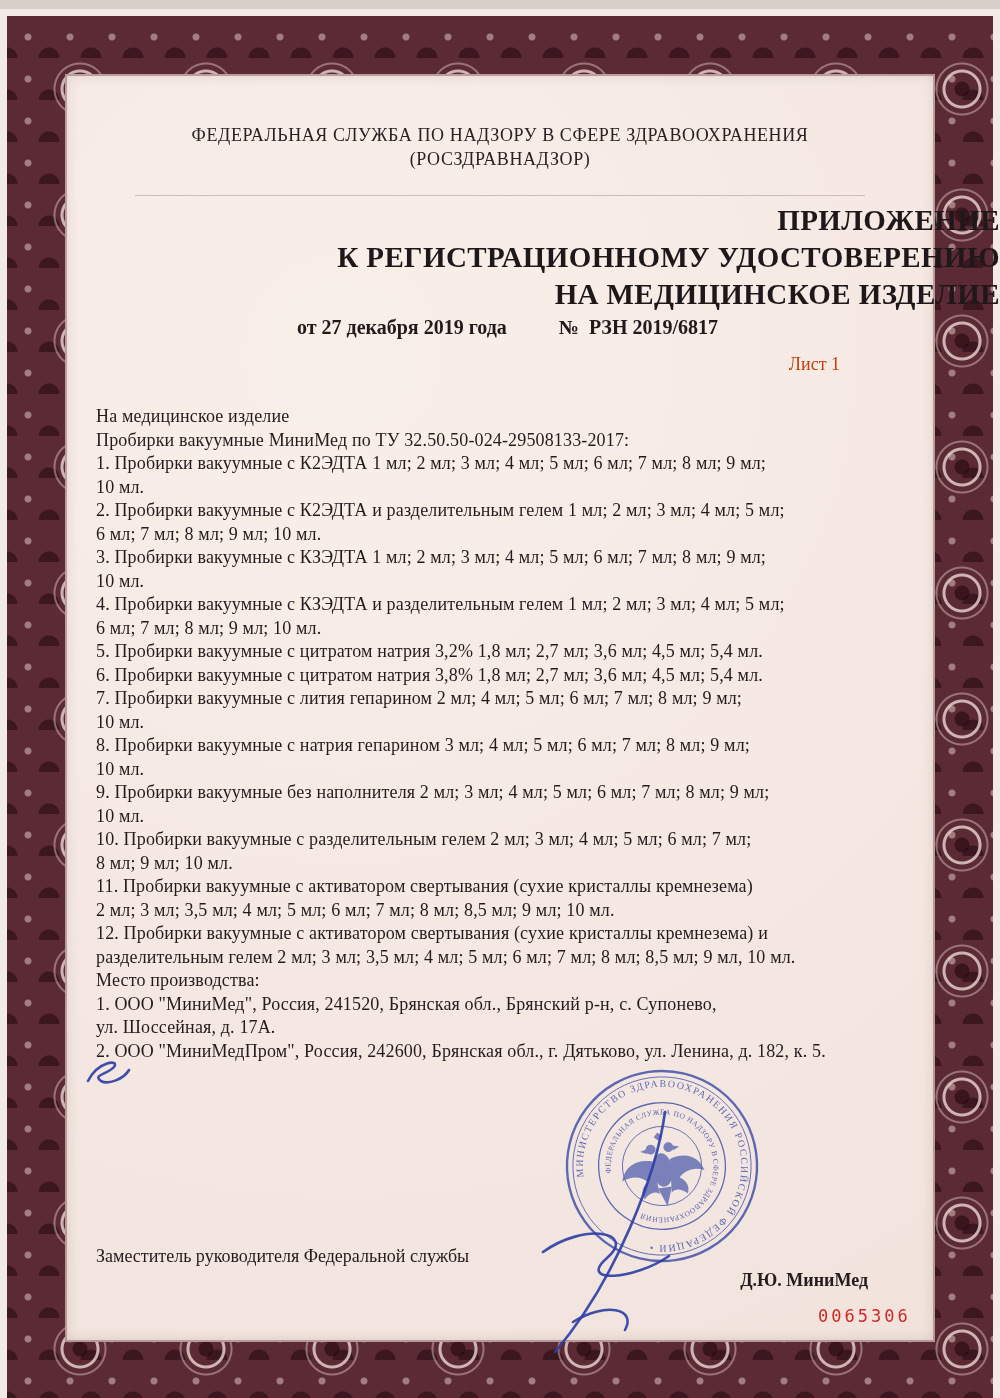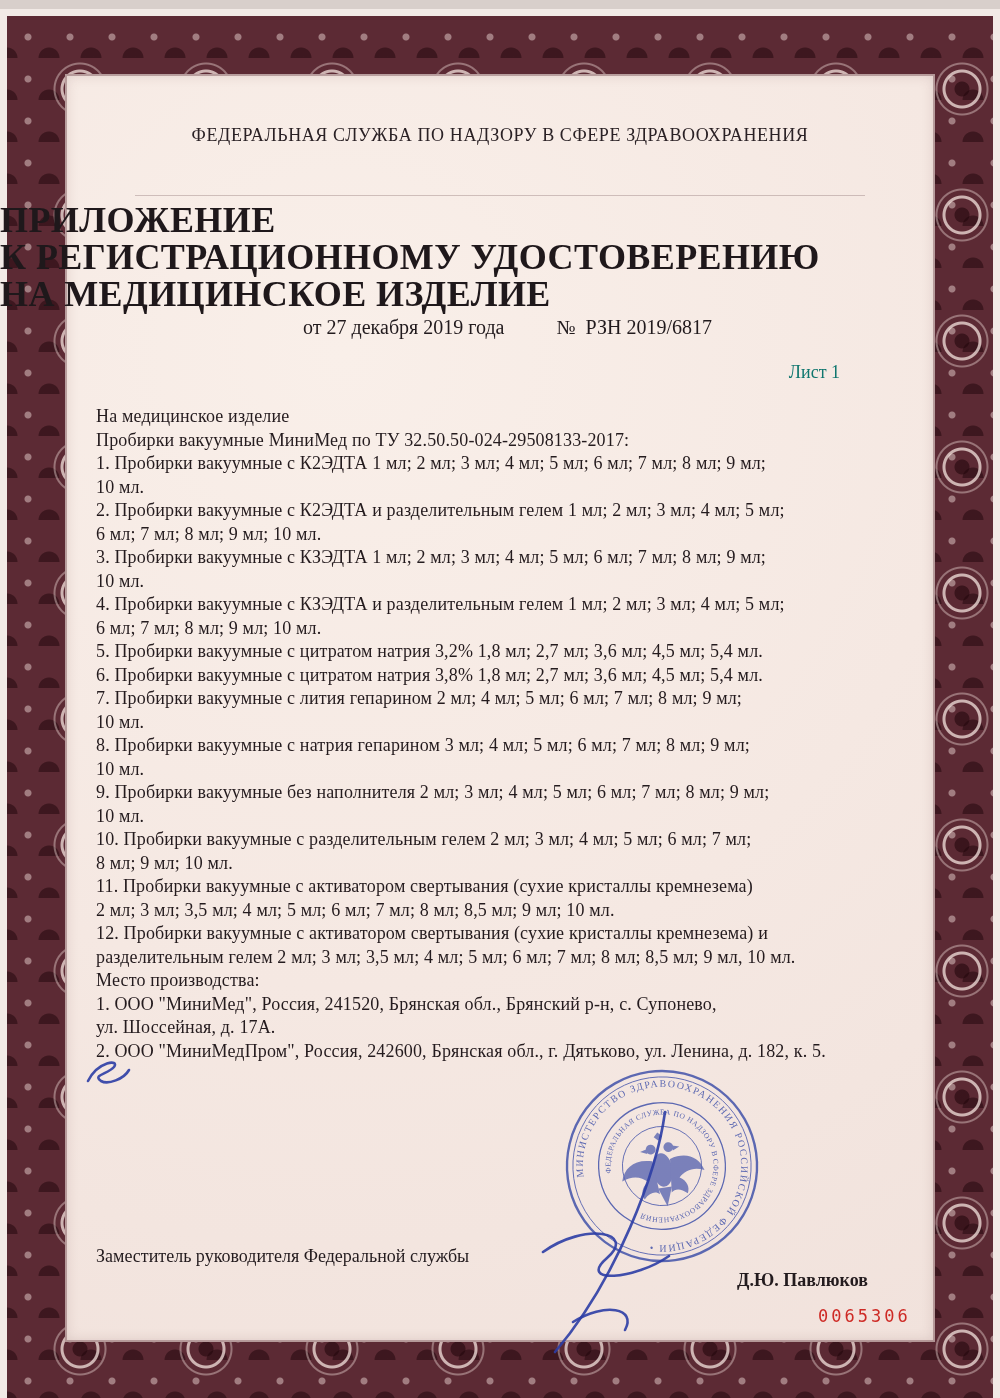"(РОСЗДРАВНАДЗОР)" div { html: none -> <div>(РОСЗДРАВНАДЗОР)</div> }
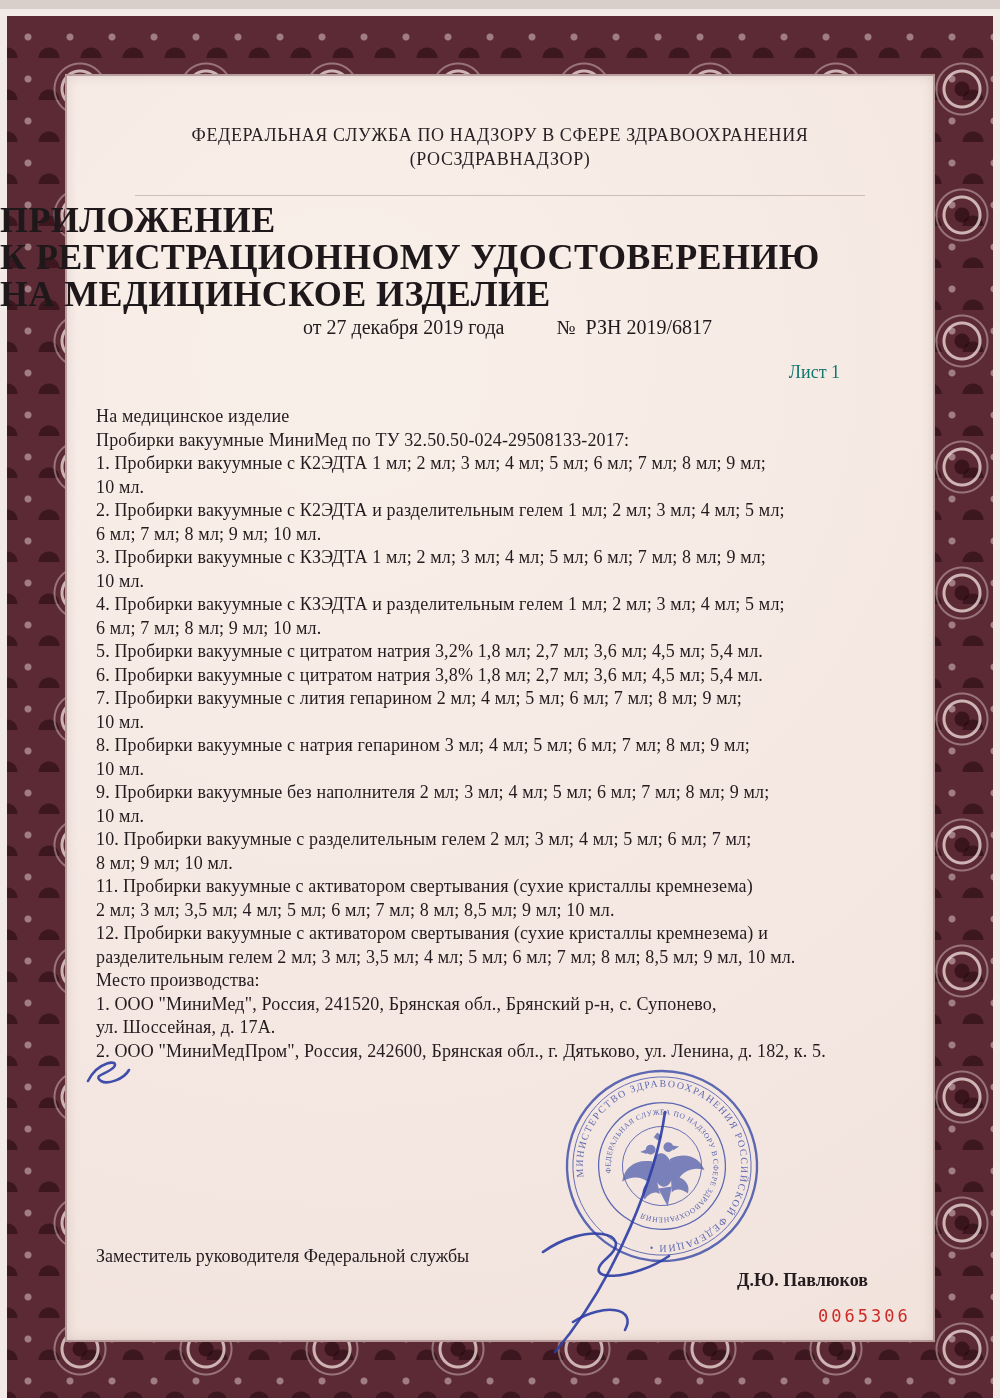"ПРИЛОЖЕНИЕ" .doc-title { font-size: 36px -> 29px; text-align: left -> right }
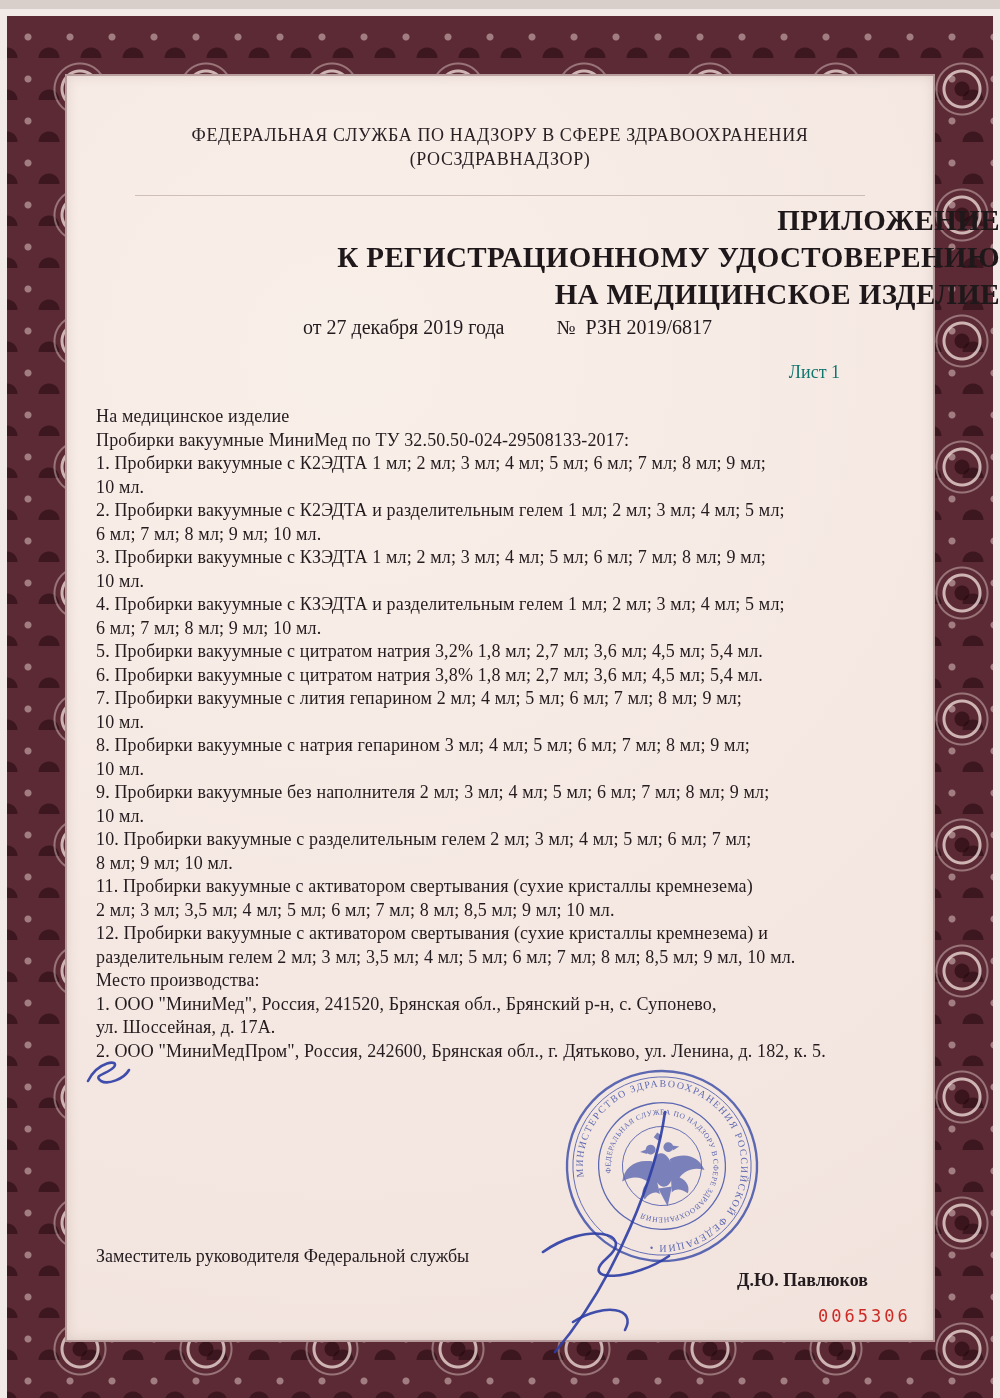"от 27 декабря 2019 года" .date-line { font-weight: normal -> bold }
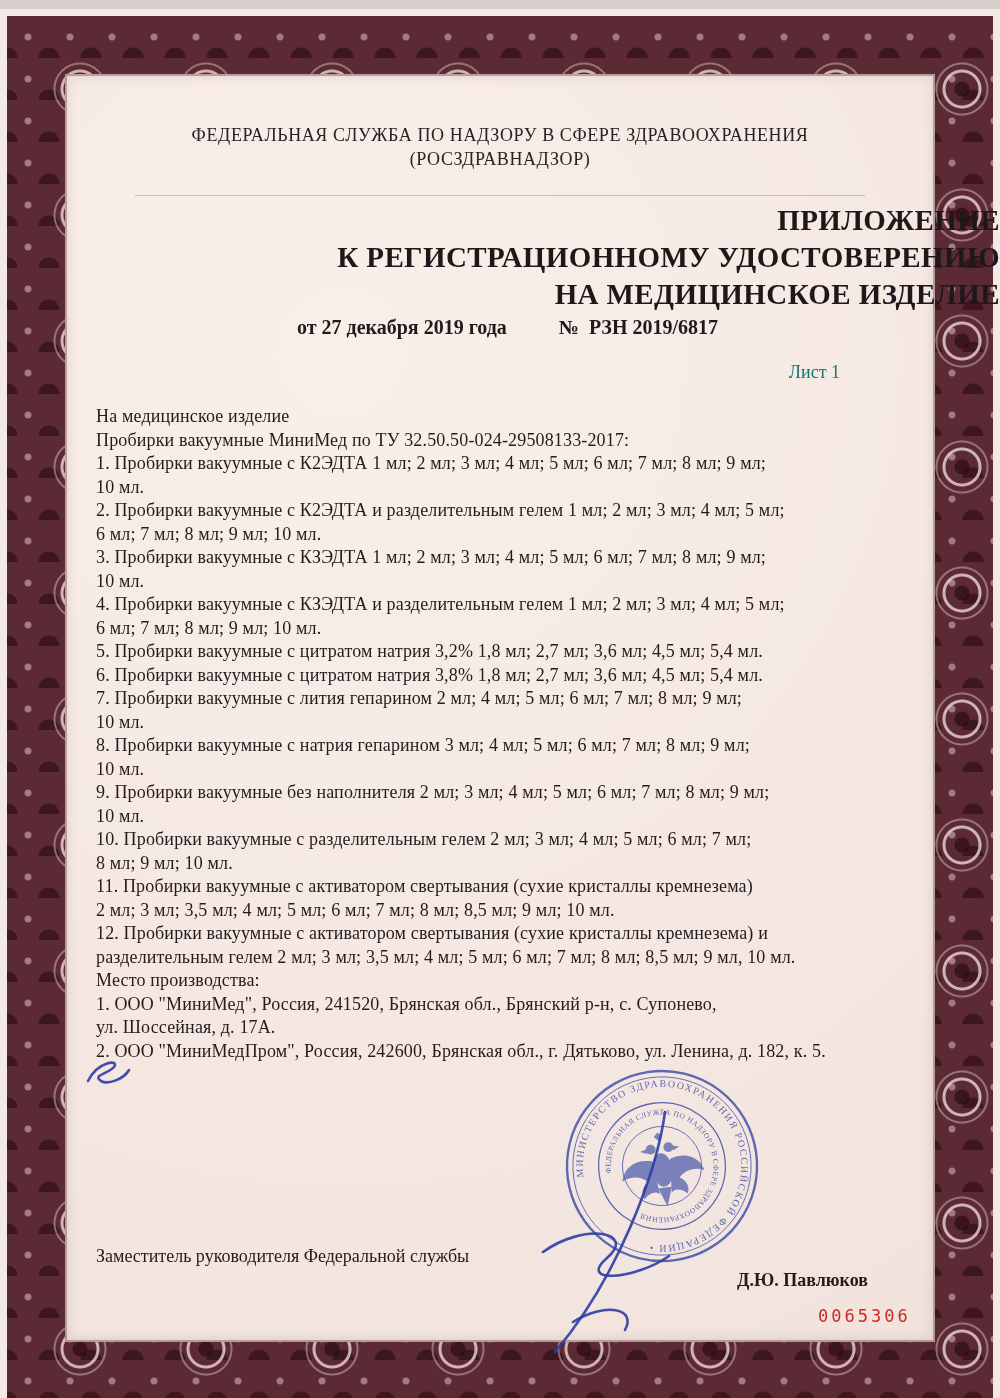"Лист 1" .sheet { color: #0f766e -> #c2410c; top: 353px -> 345px }
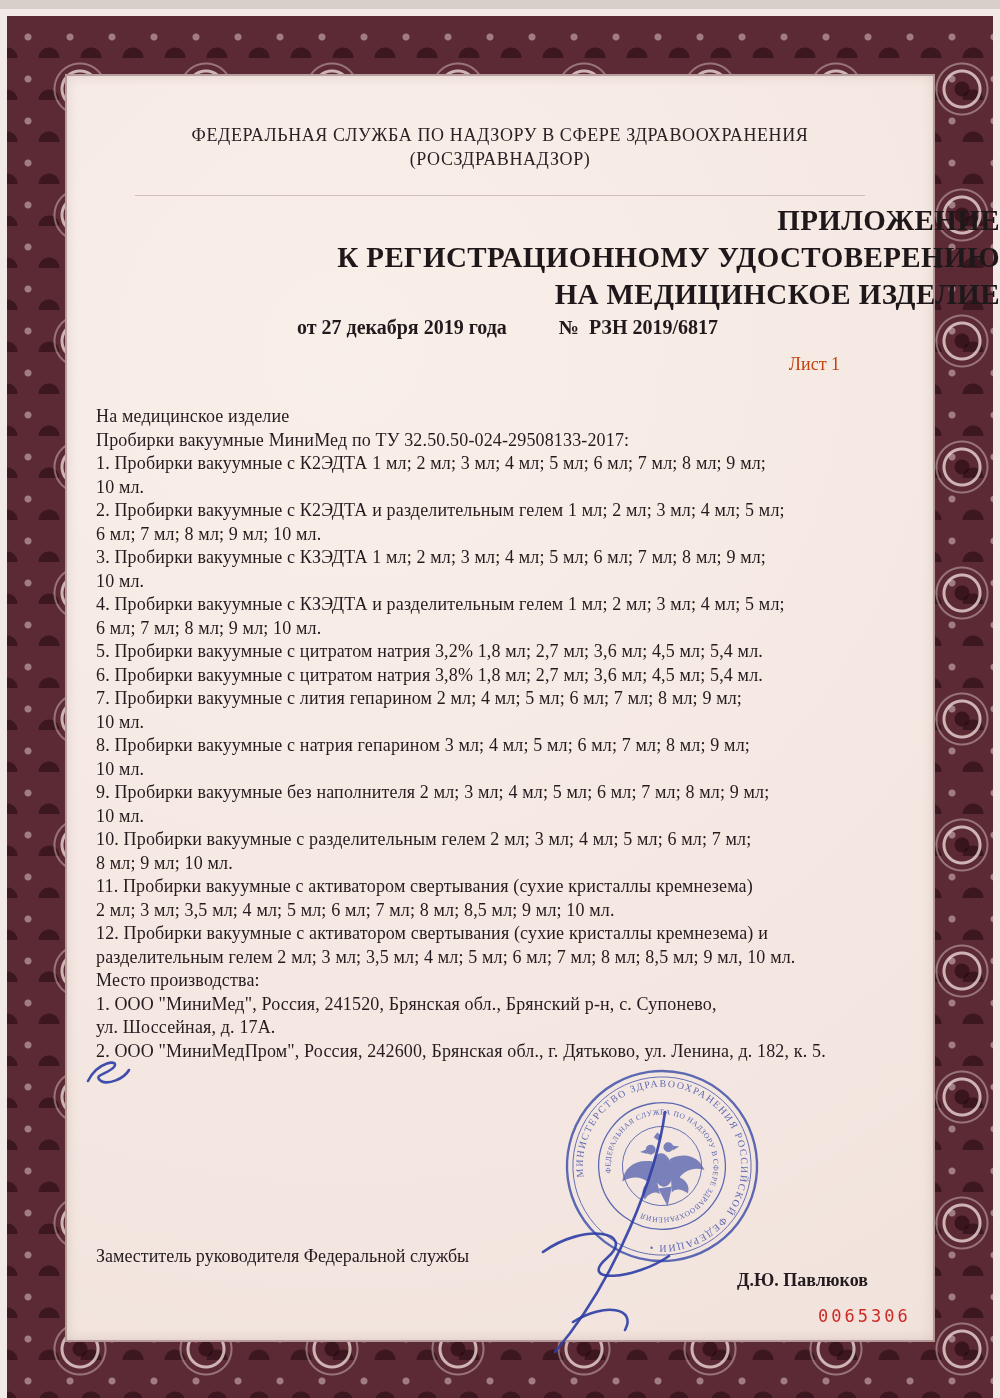"Д.Ю. Павлюков" div.signer-name { text: Павлюков -> МиниМед }
